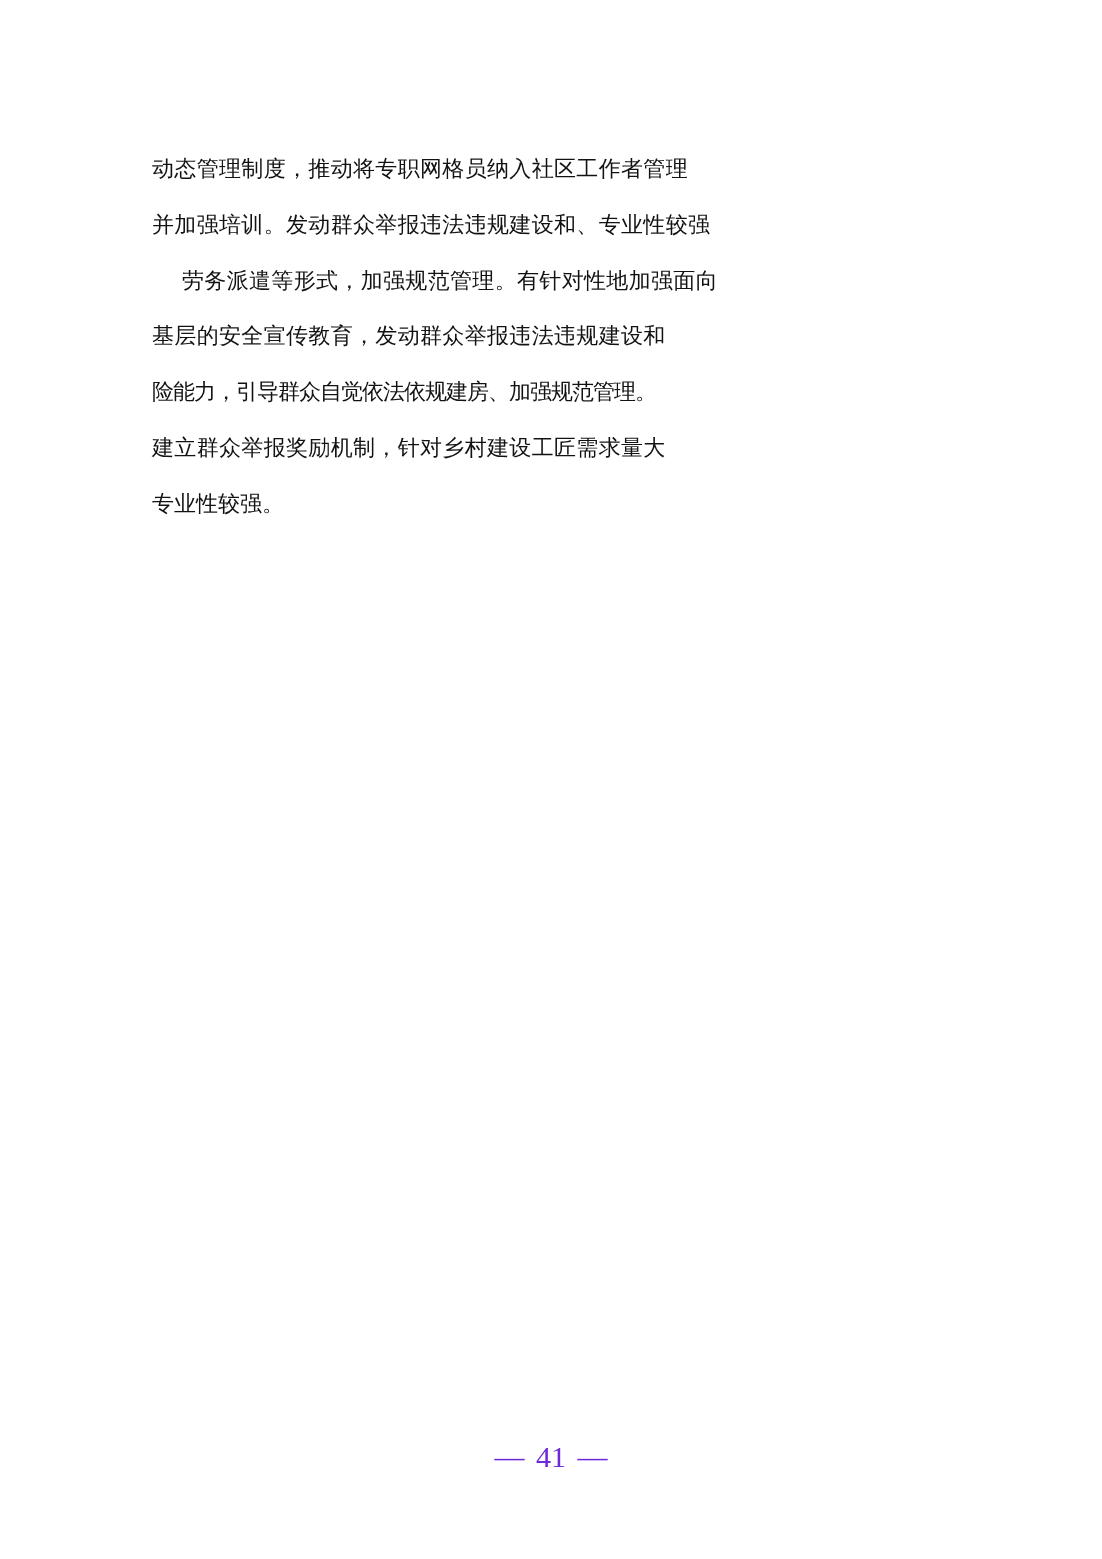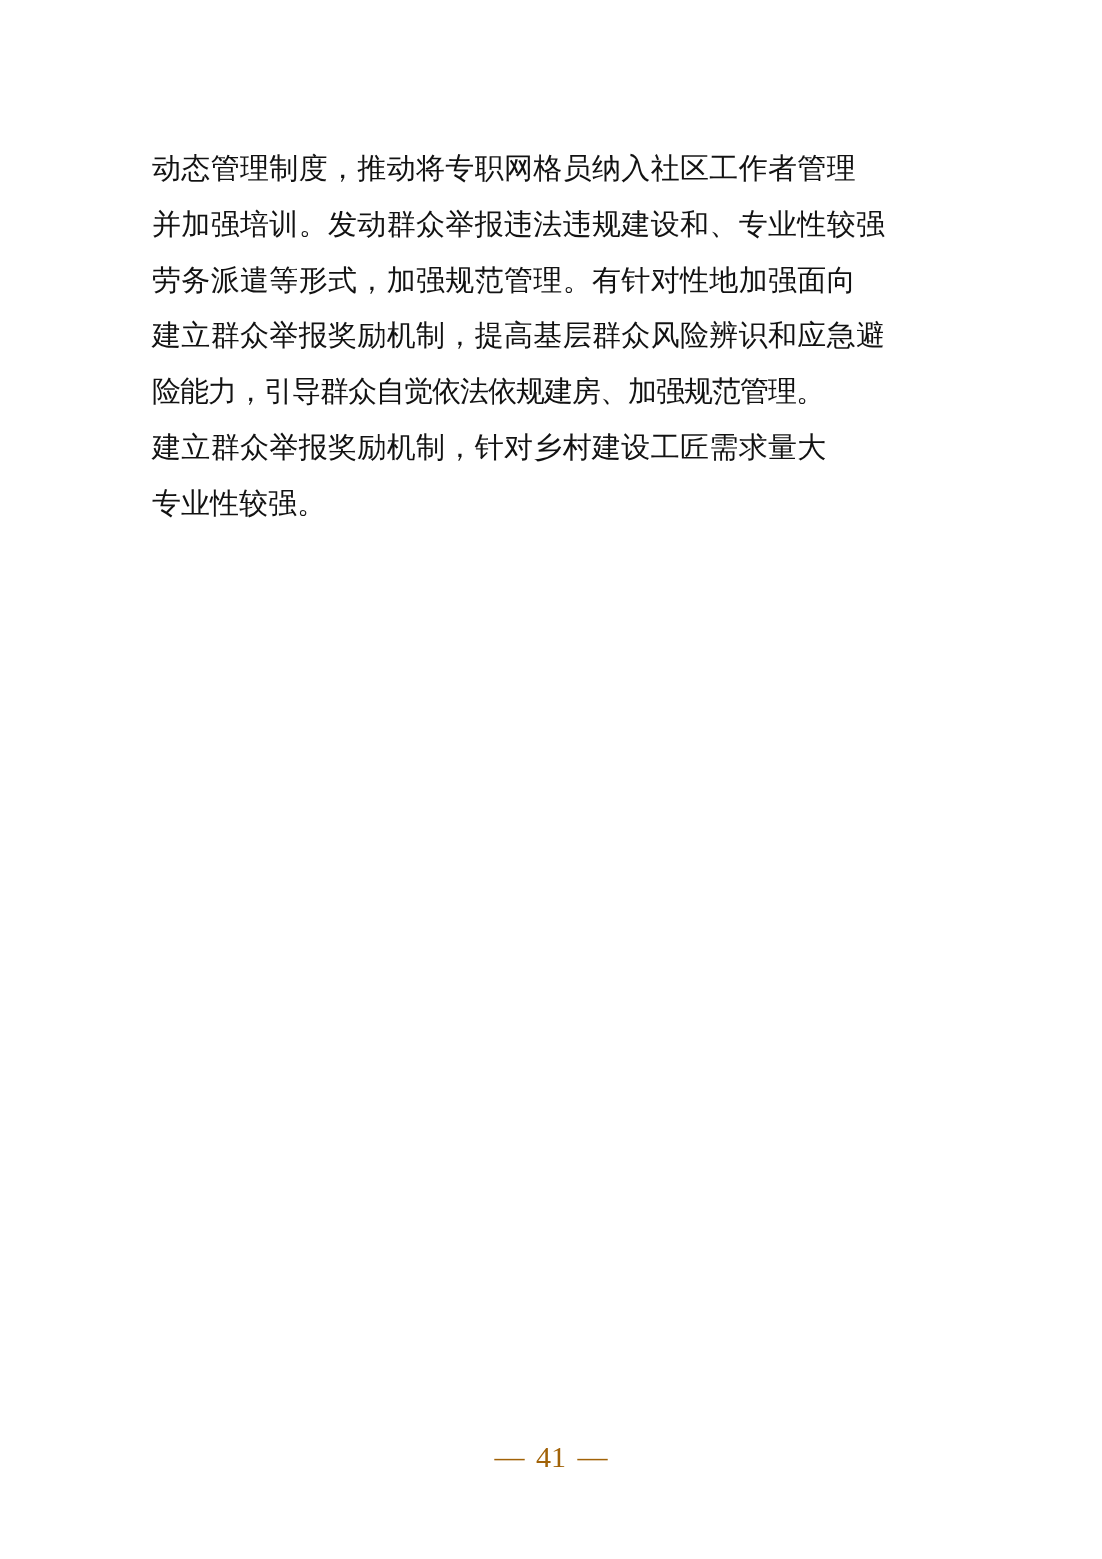"动态管理制度，推动将专职网格员纳入社区工作者管理" .line { font-size: 29px -> 22px }
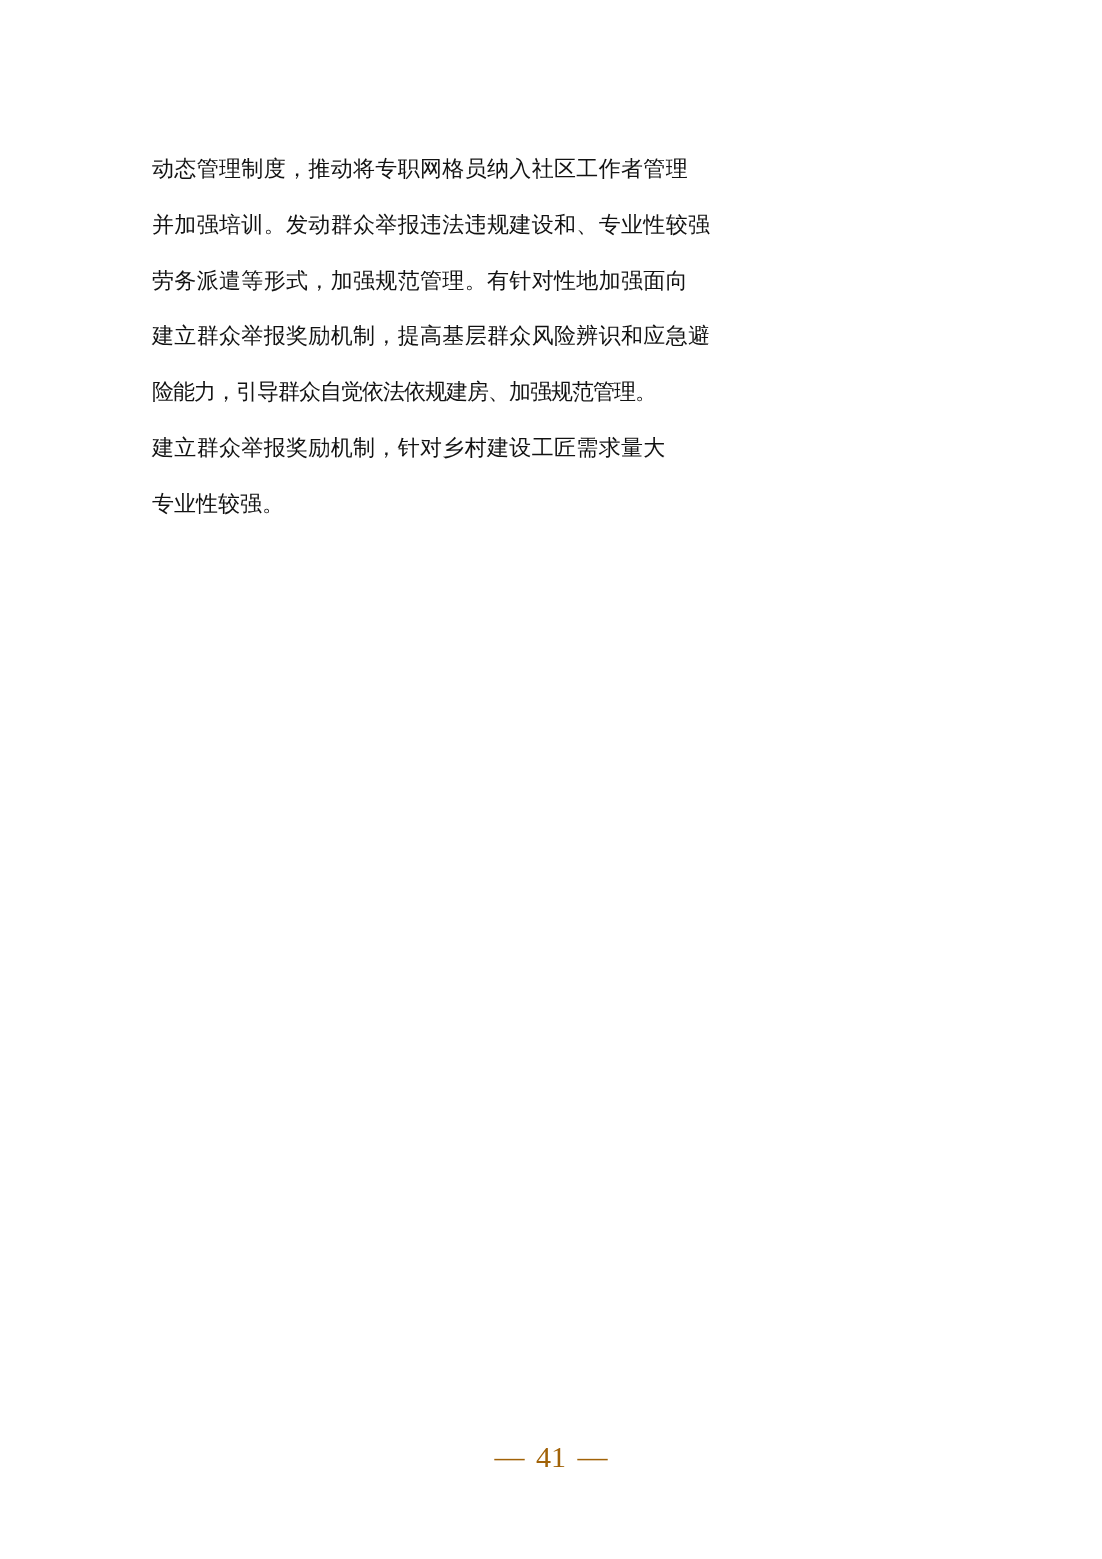"劳务派遣等形式，加强规范管理。有针对性地加强面向" span.fit { margin-left: none -> 30px }
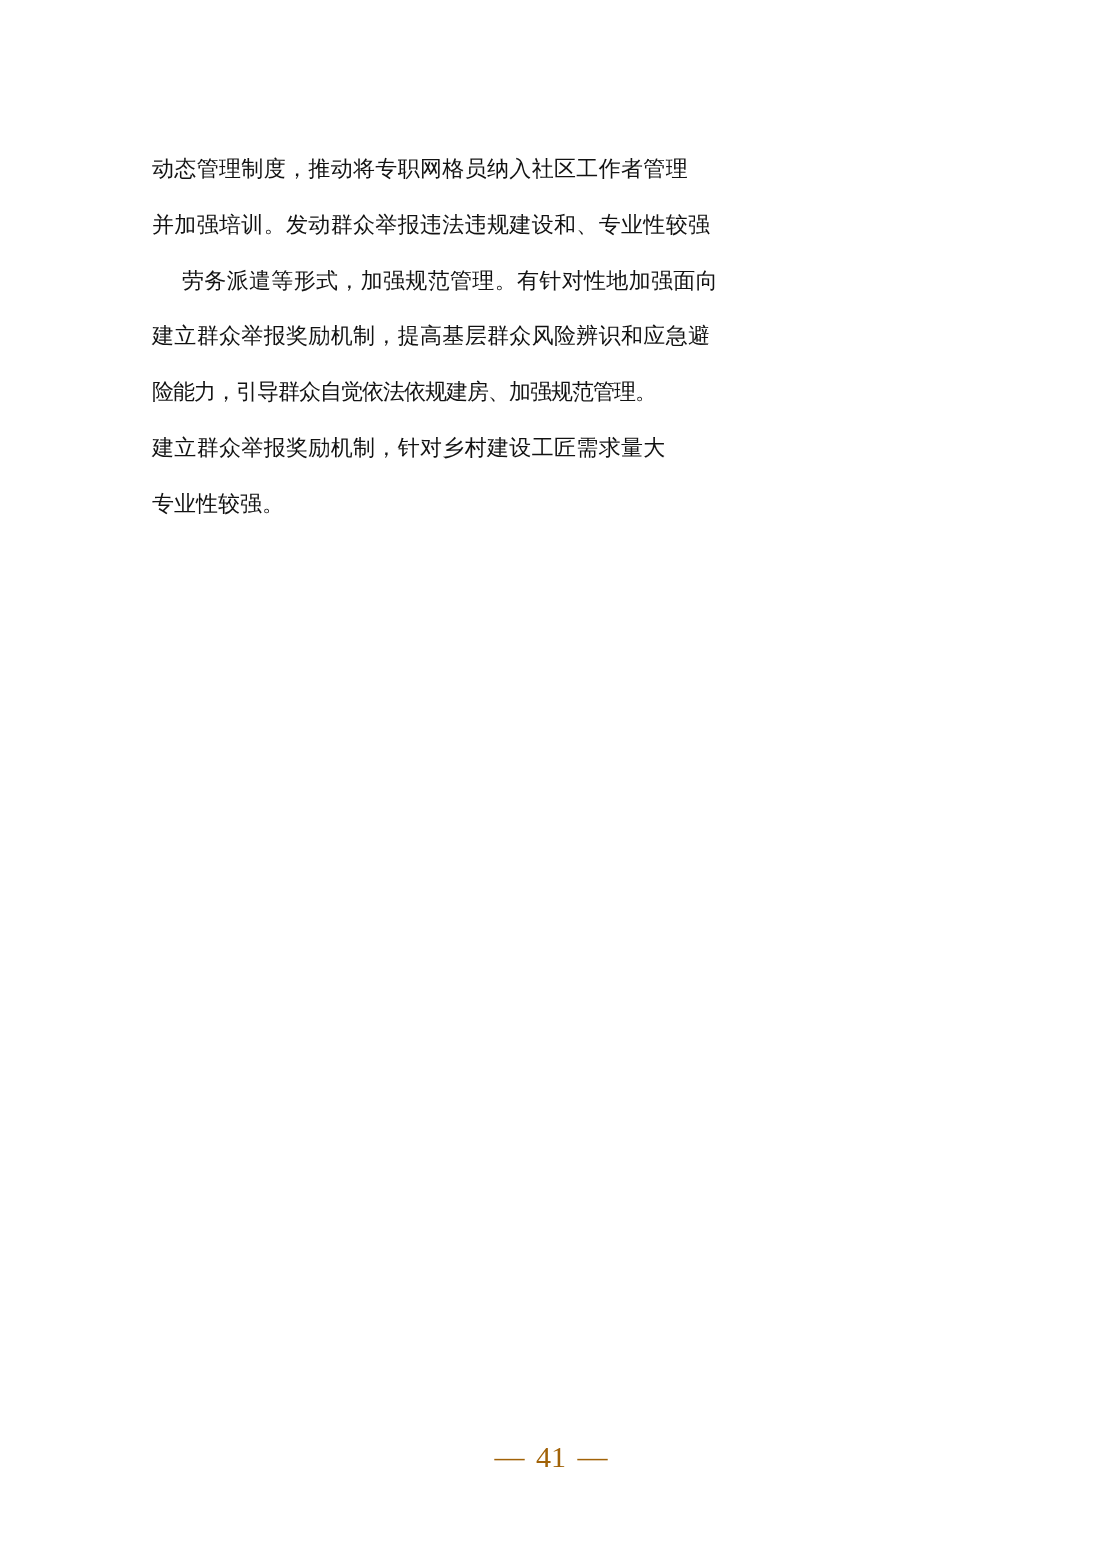"建立群众举报奖励机制，提高基层群众风险辨识和应急避" span.fit { text: 建立群众举报奖励机制，提高基层群众风险辨识和应急避 -> 基层的安全宣传教育，发动群众举报违法违规建设和 }
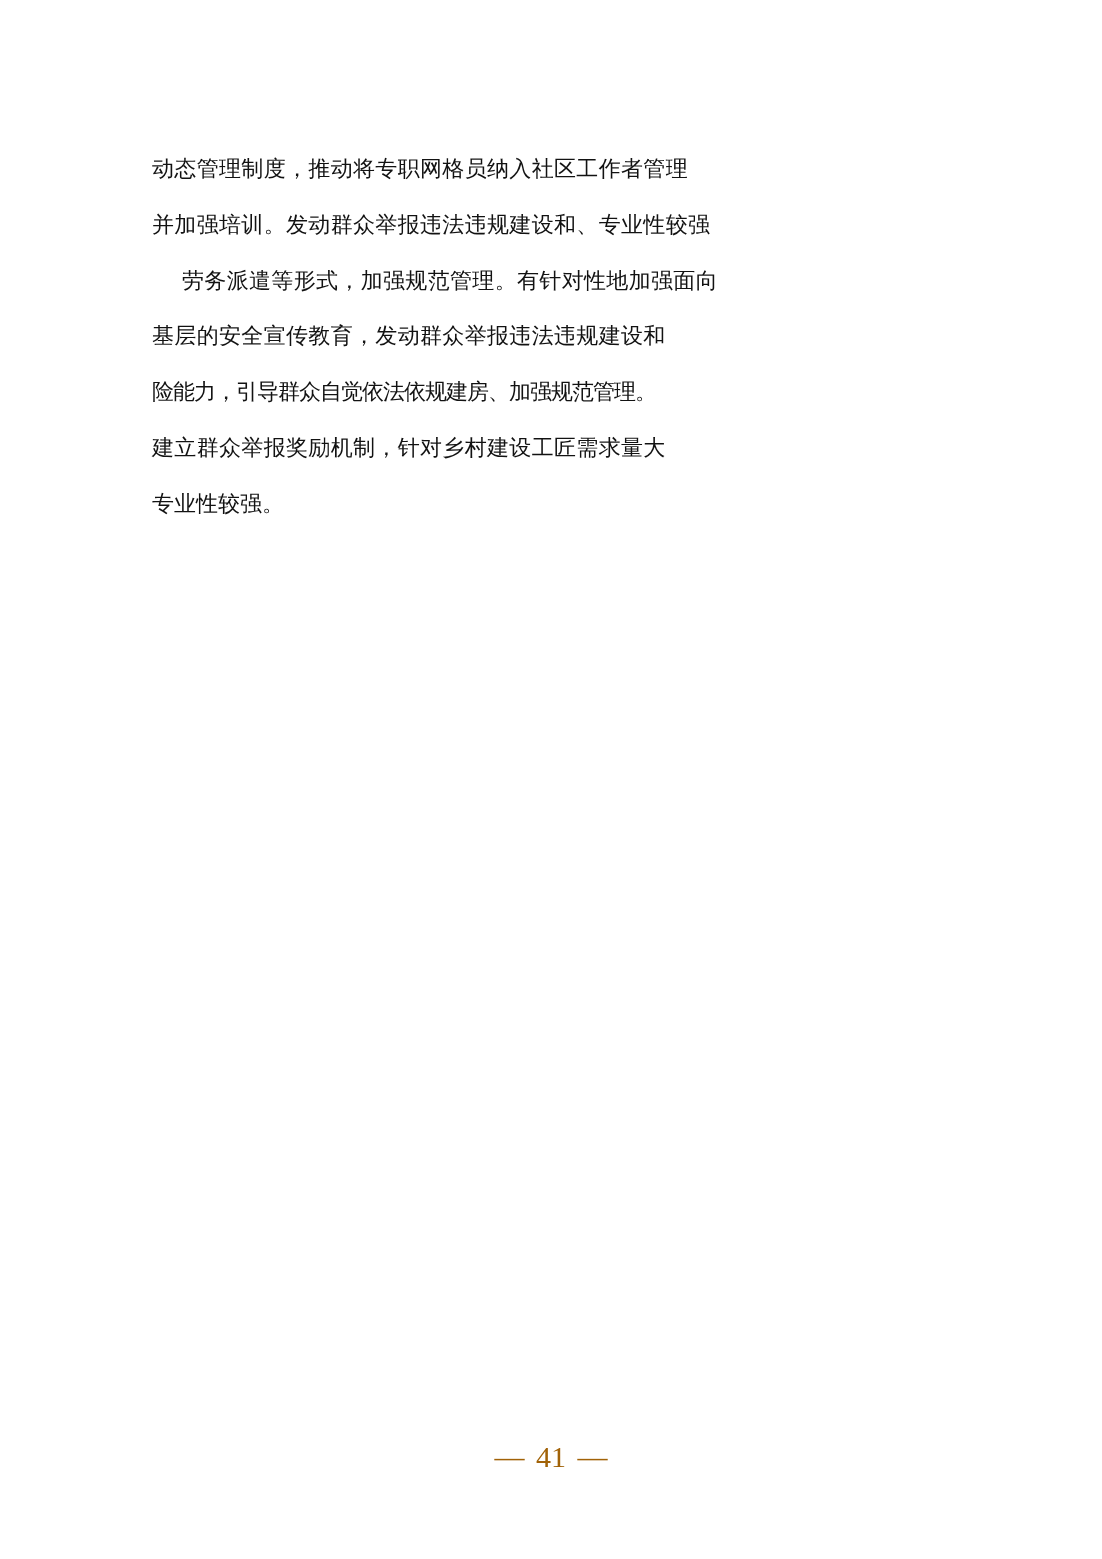"— 41 —" .page-number { color: #a16207 -> #6d28d9 }
